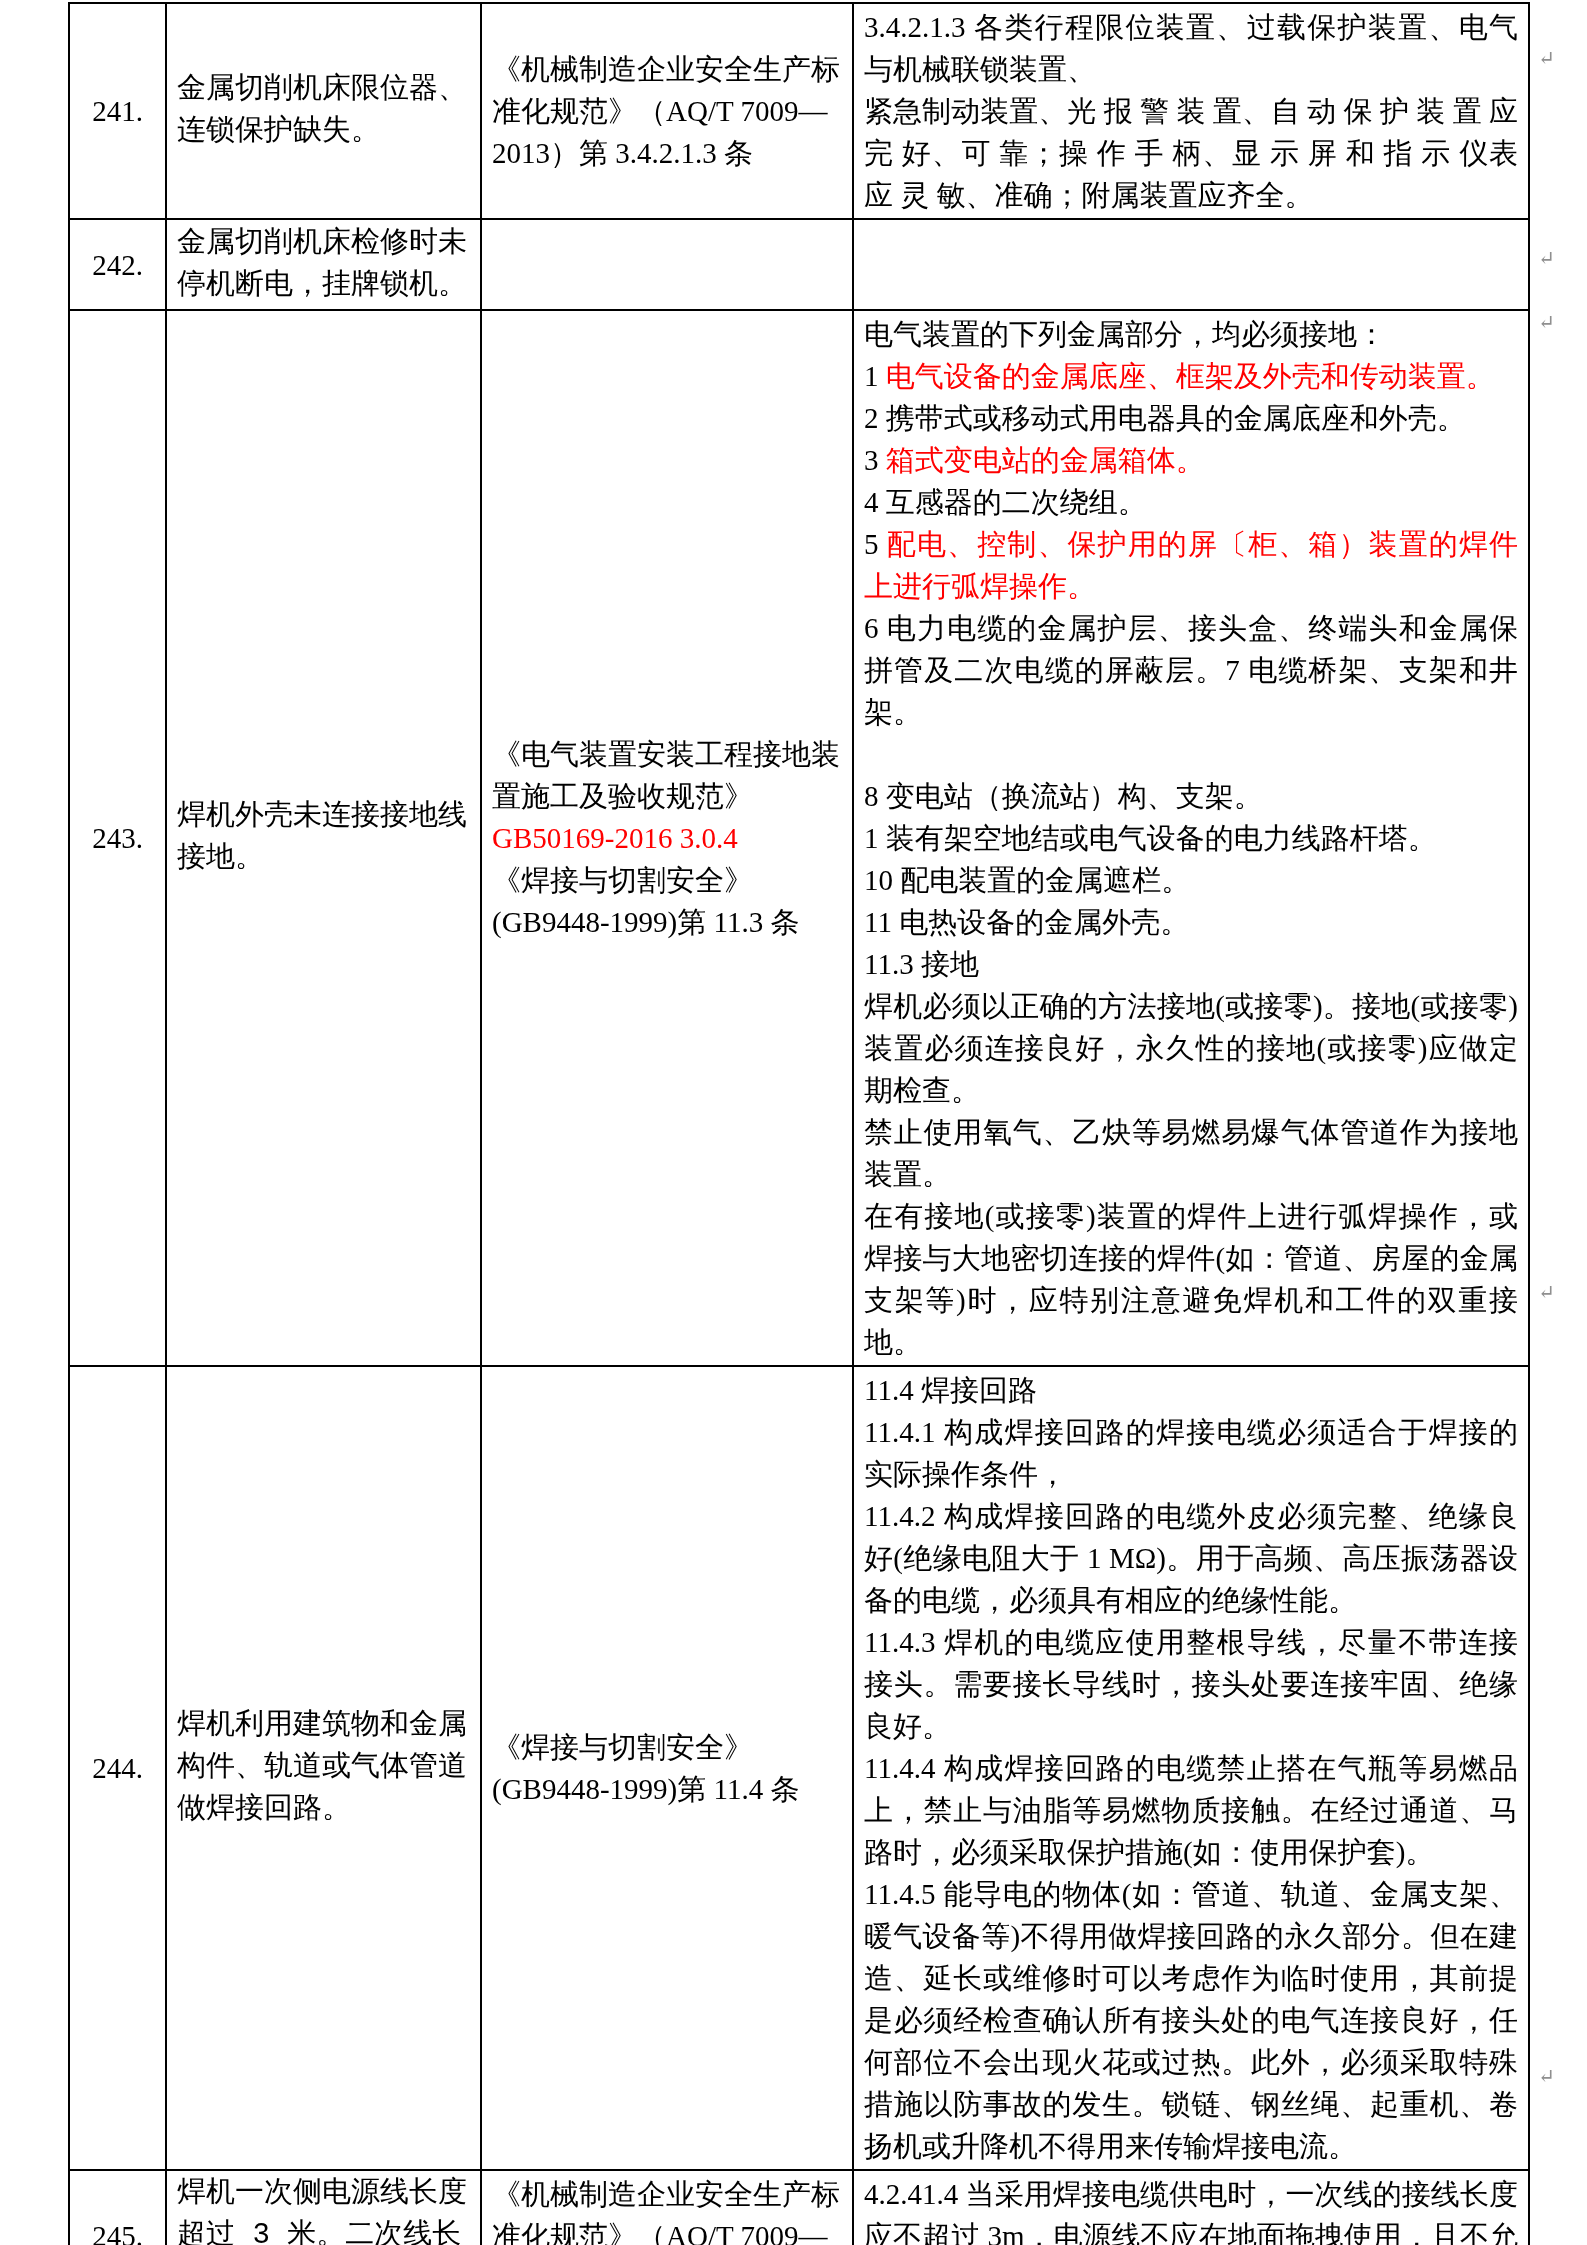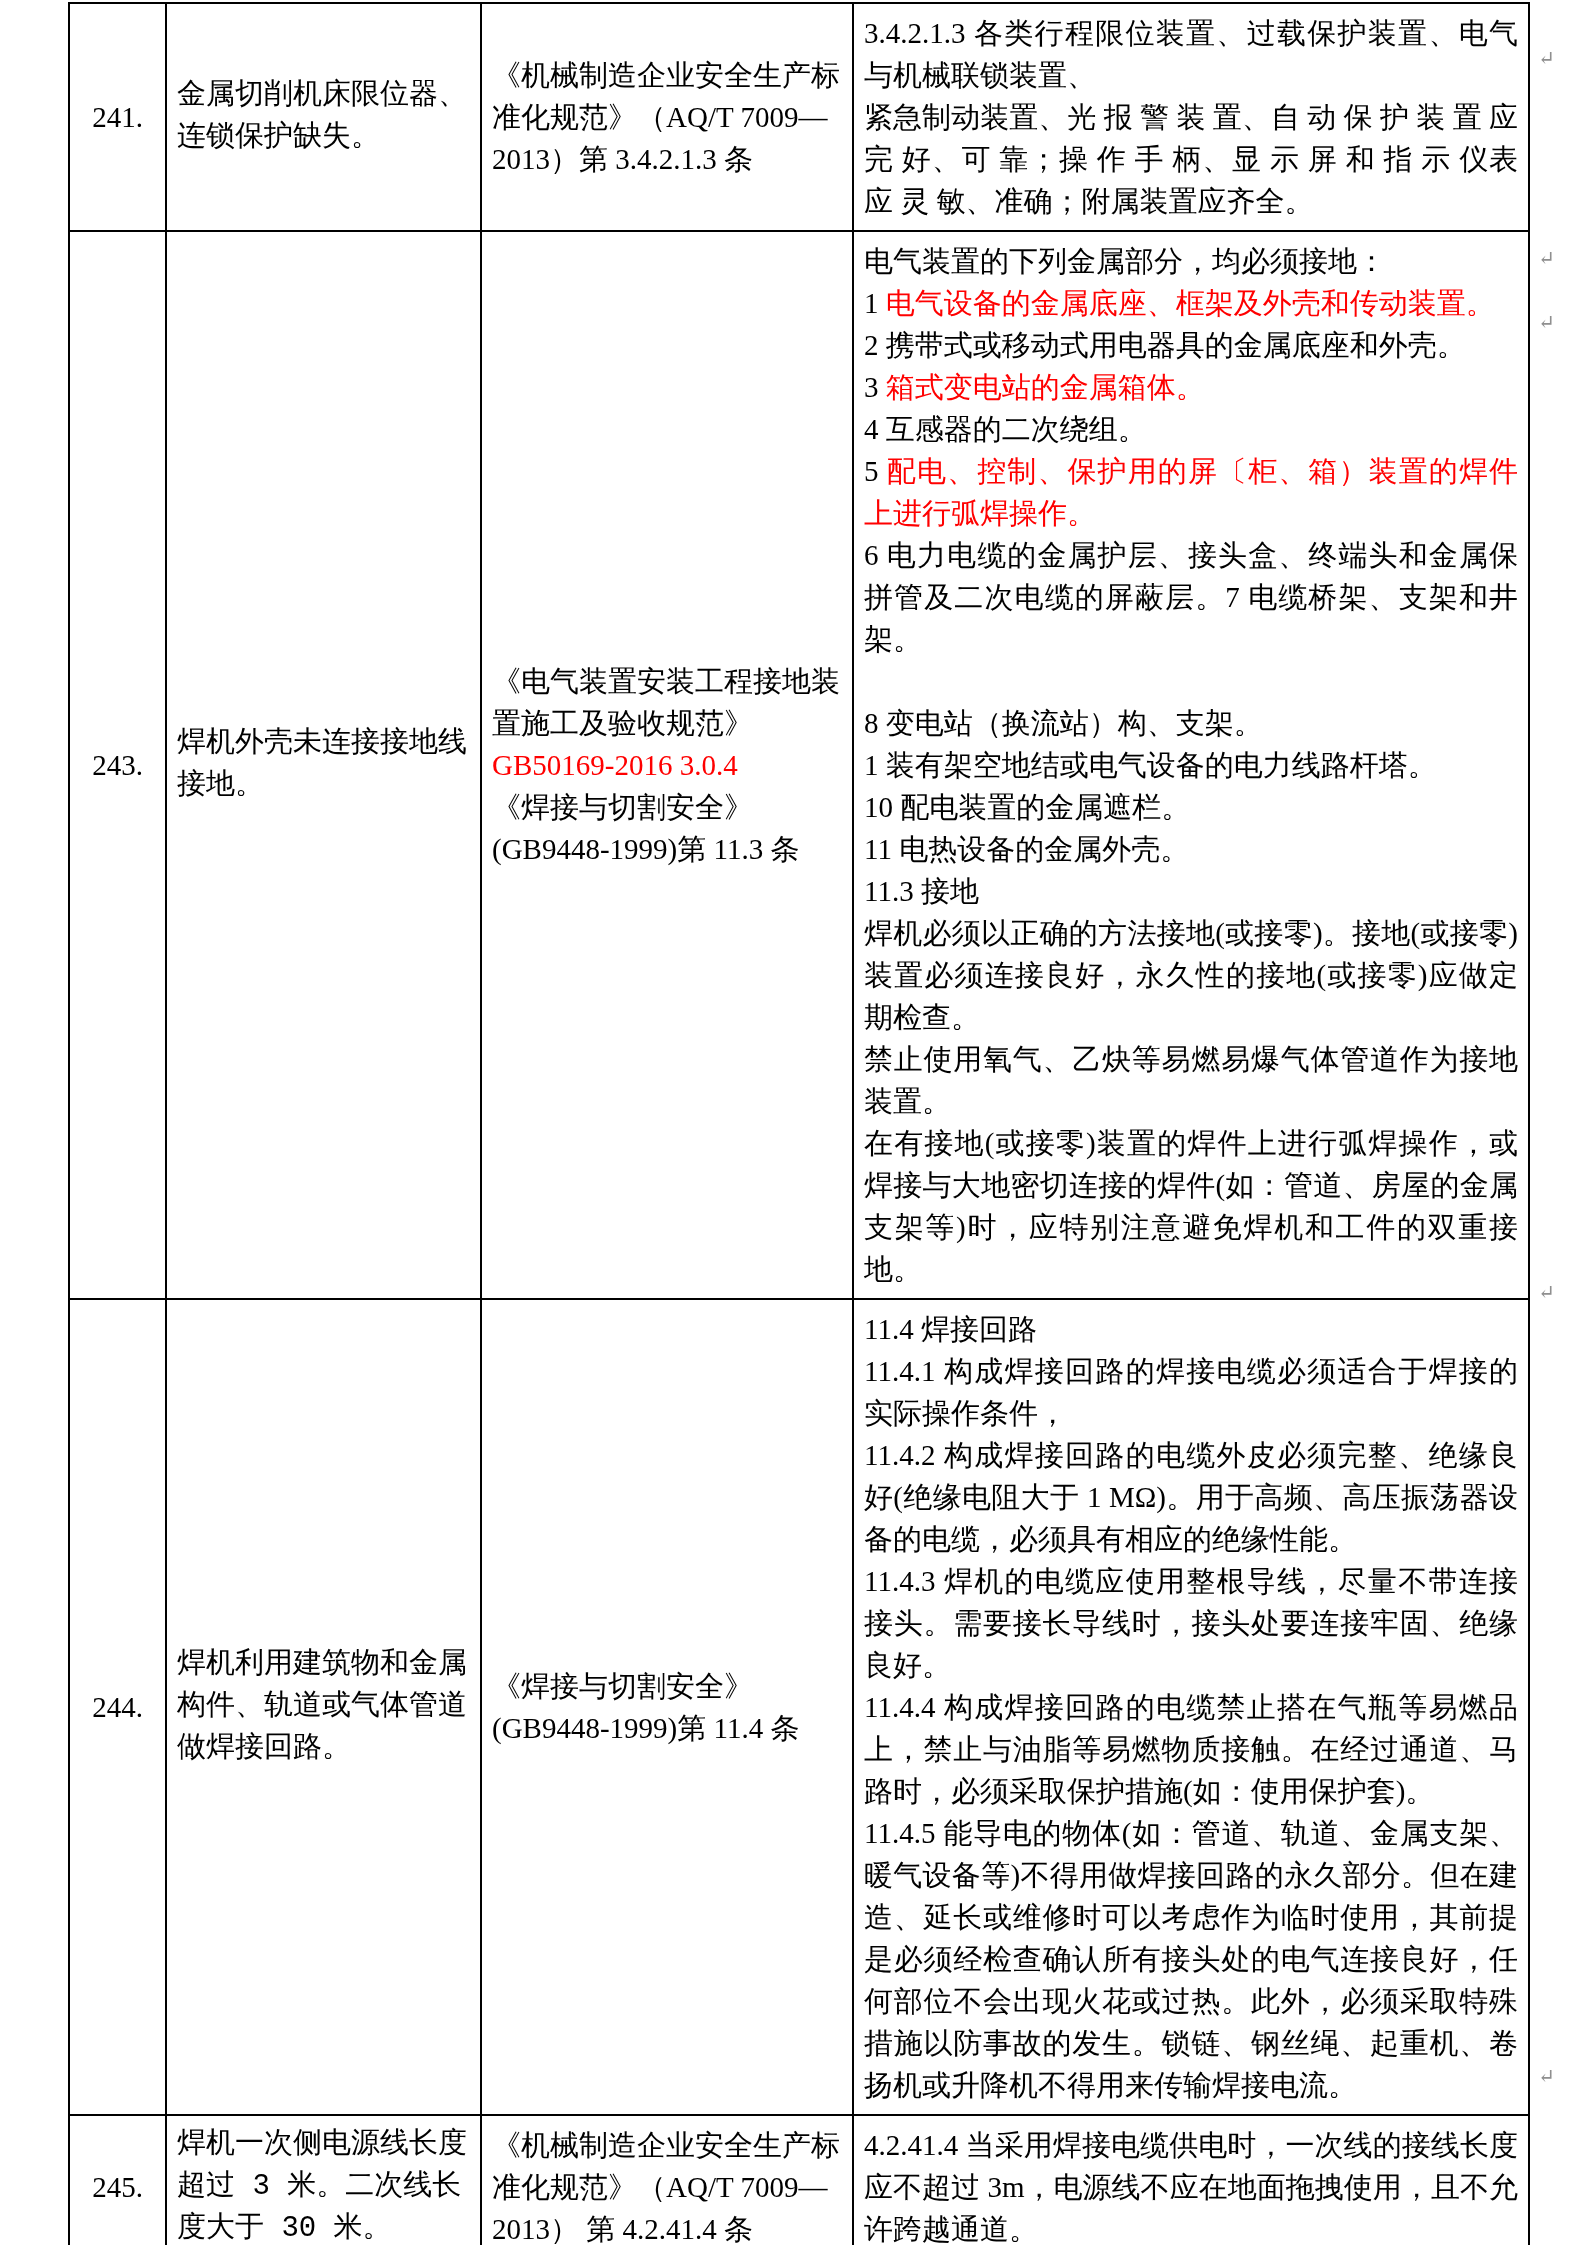"3.4.2.1.3 各类行程限位装置、过载保护装置、电气与机械联锁装置、" table.doc-table td { padding: 8px 10px -> 2px 10px }
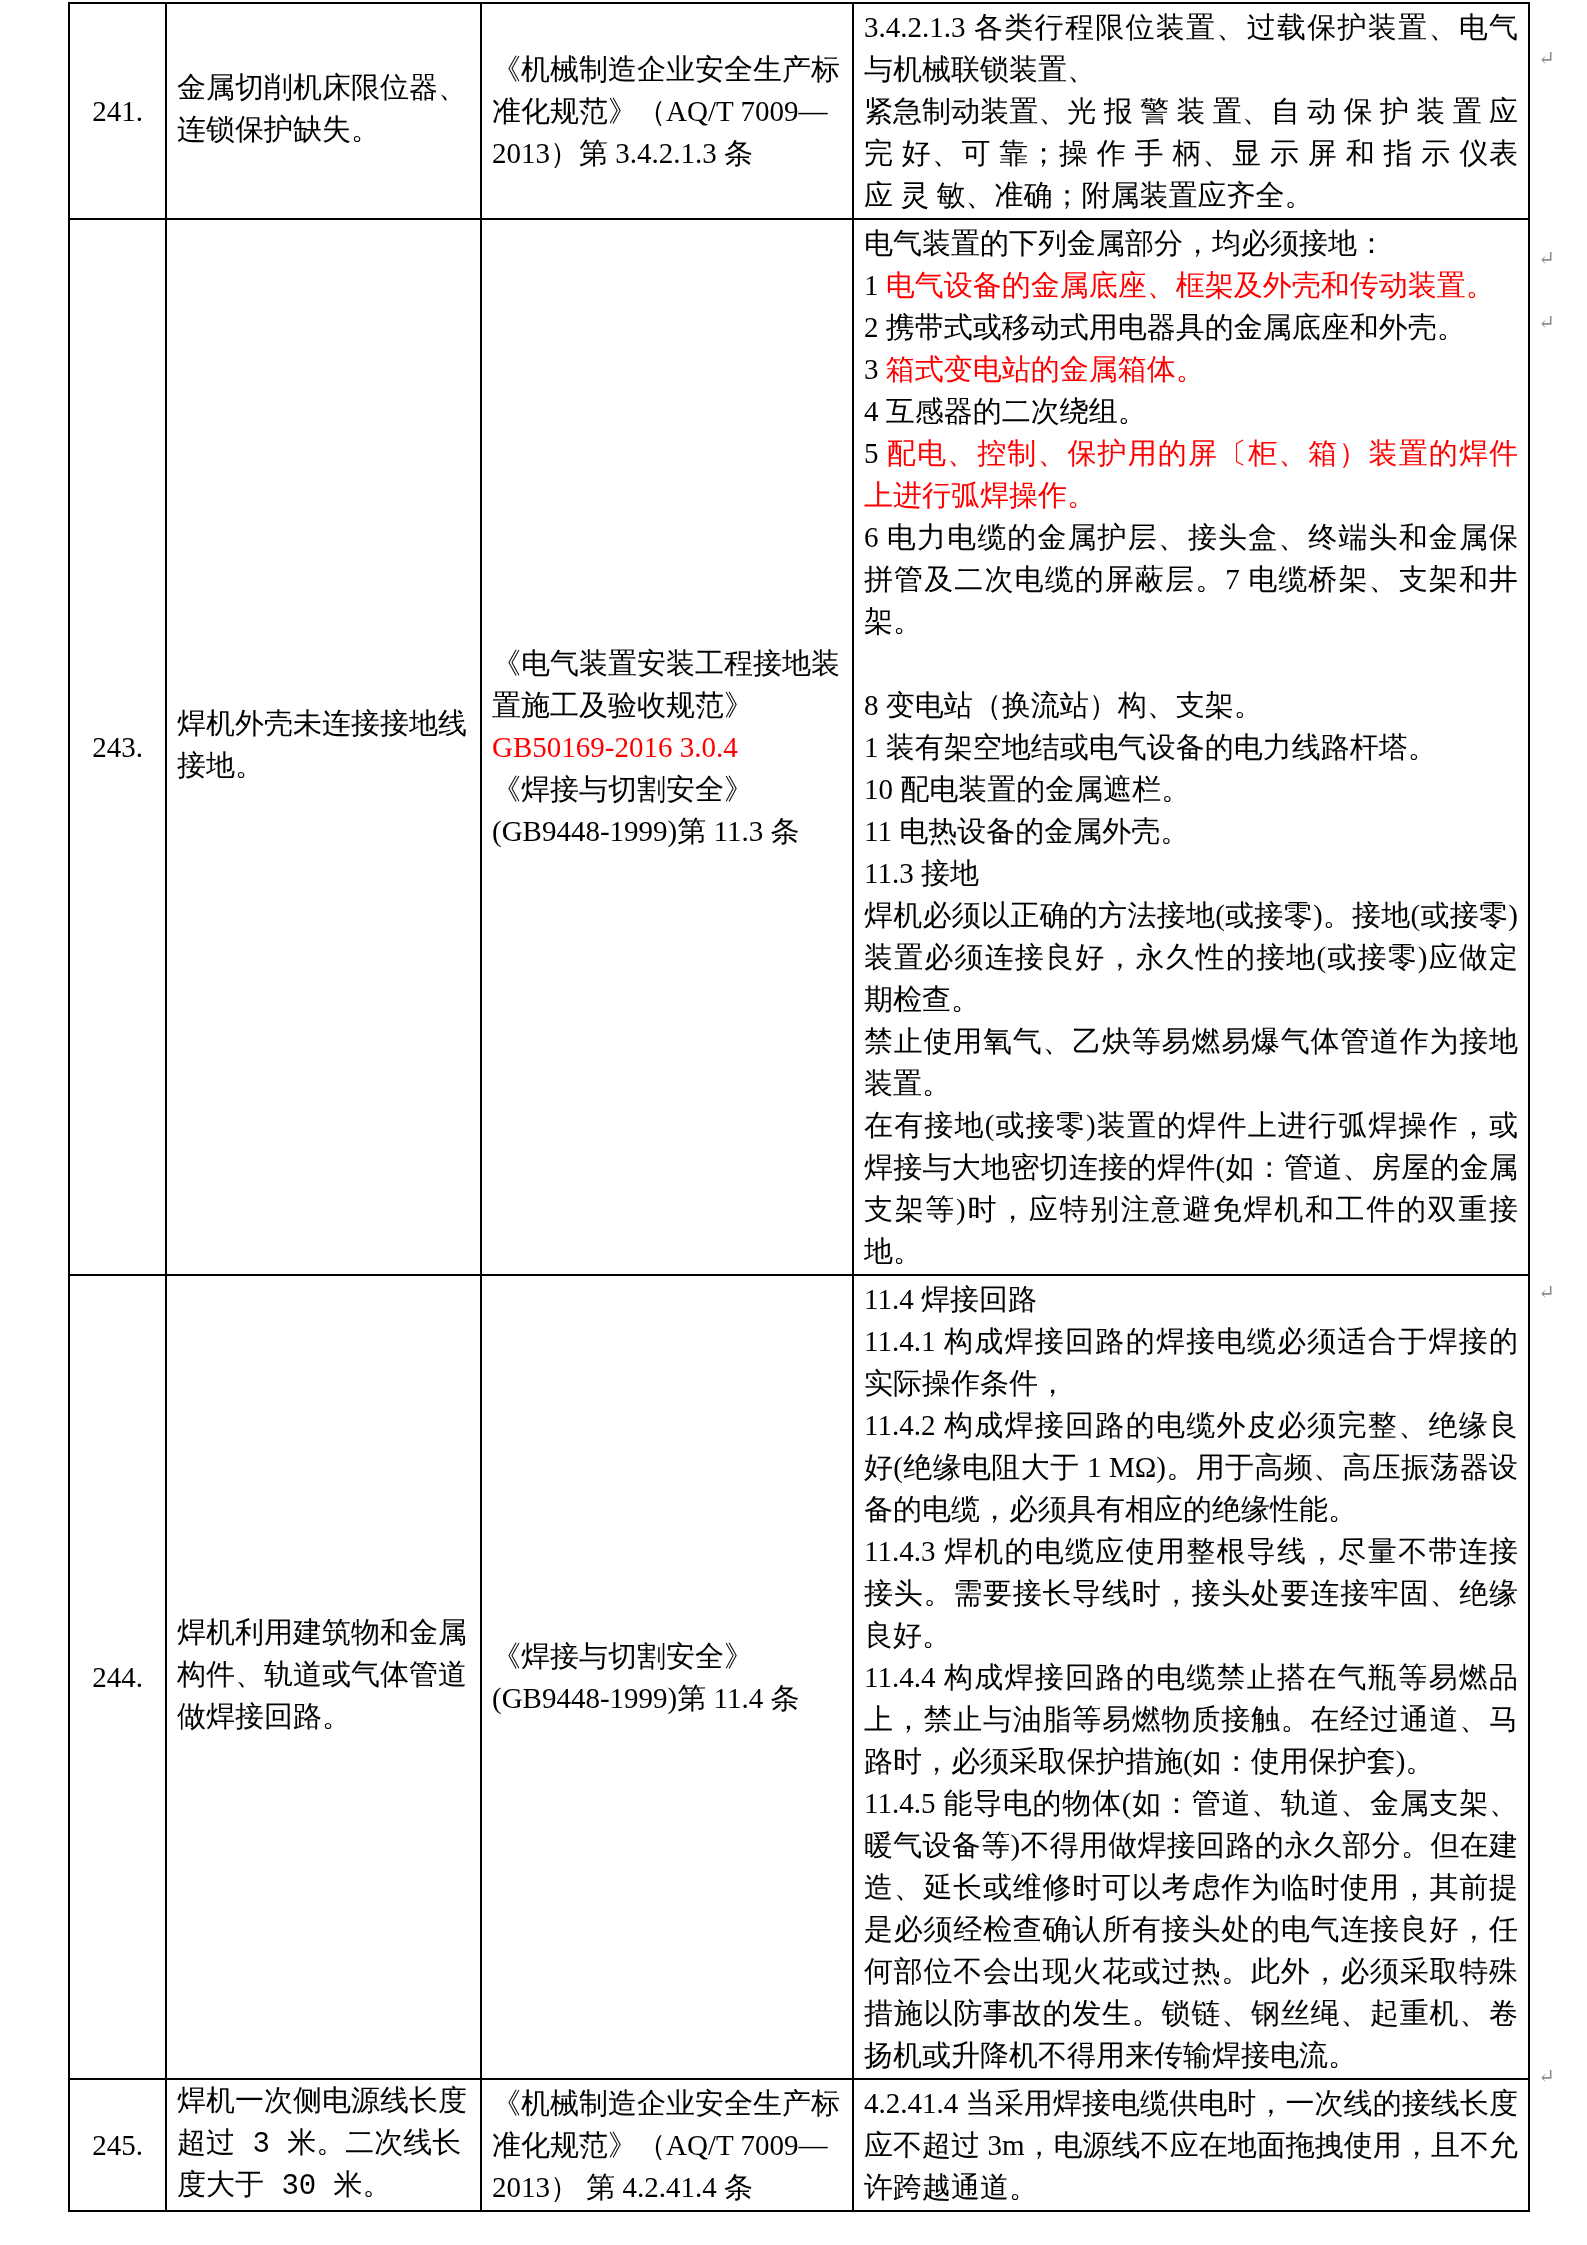"242." tr.r2 { html: none -> <tr> <td>242.</td> <td> <p><span>金属切削机床检修时未停机断电，挂牌锁机。</span></p> </td> <td></td> <td></td> </tr> }
